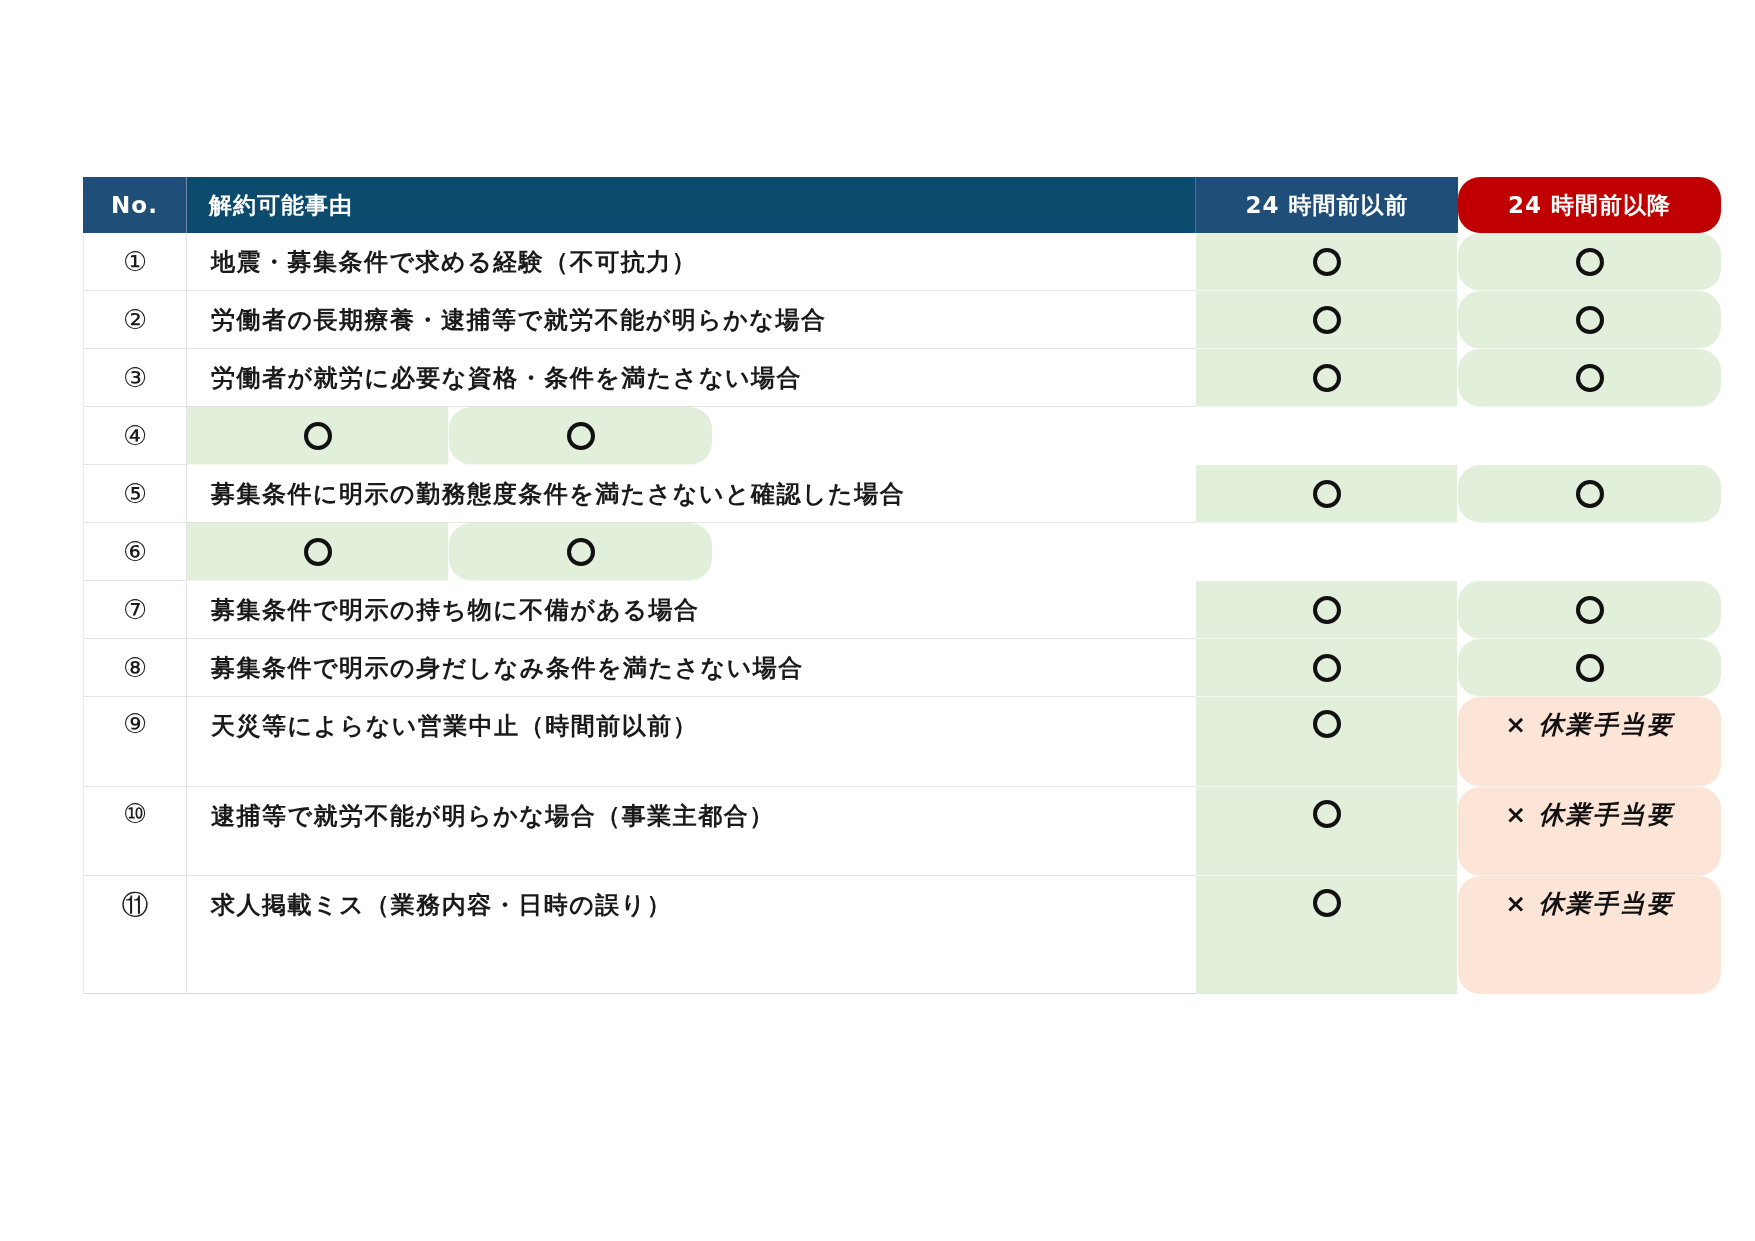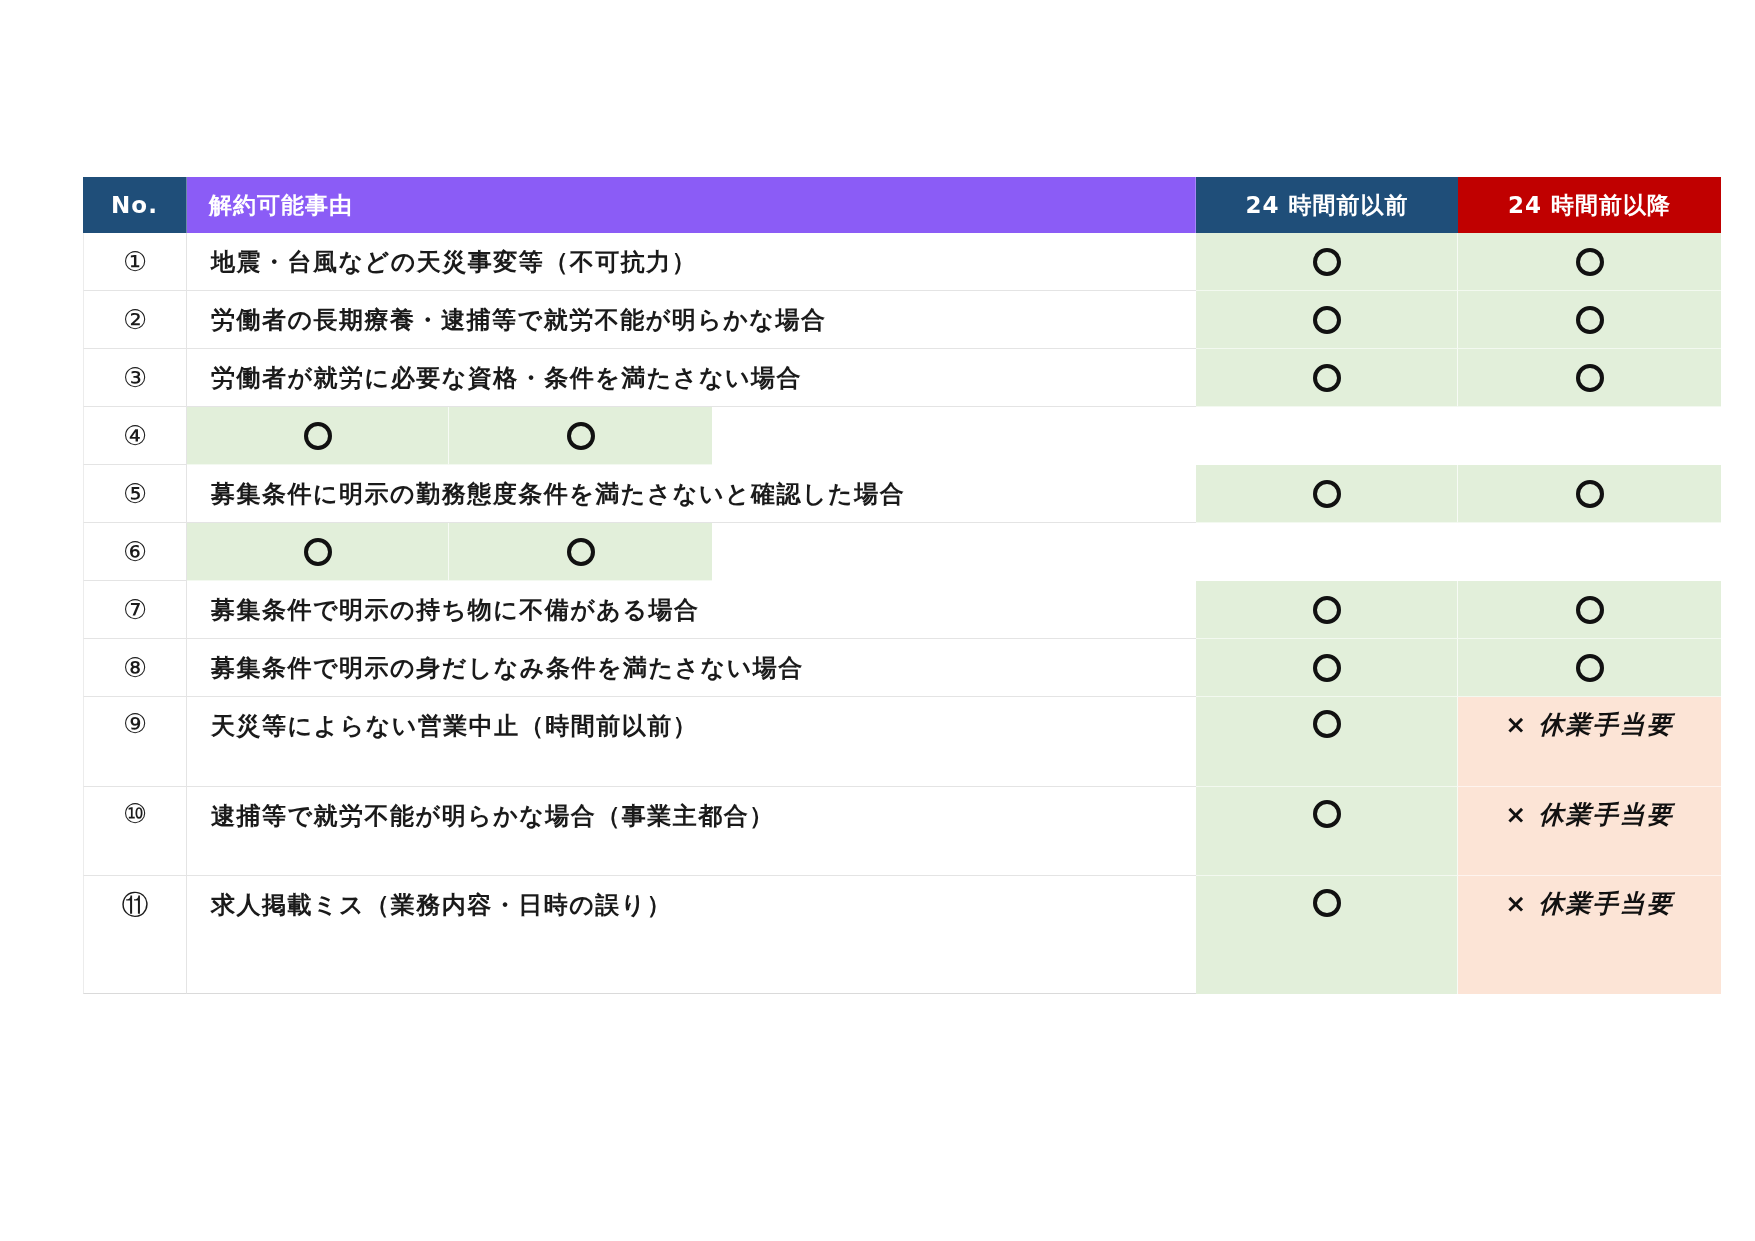"解約可能事由" .header .c-reason { background: #8b5cf6 -> #0c4a6e }
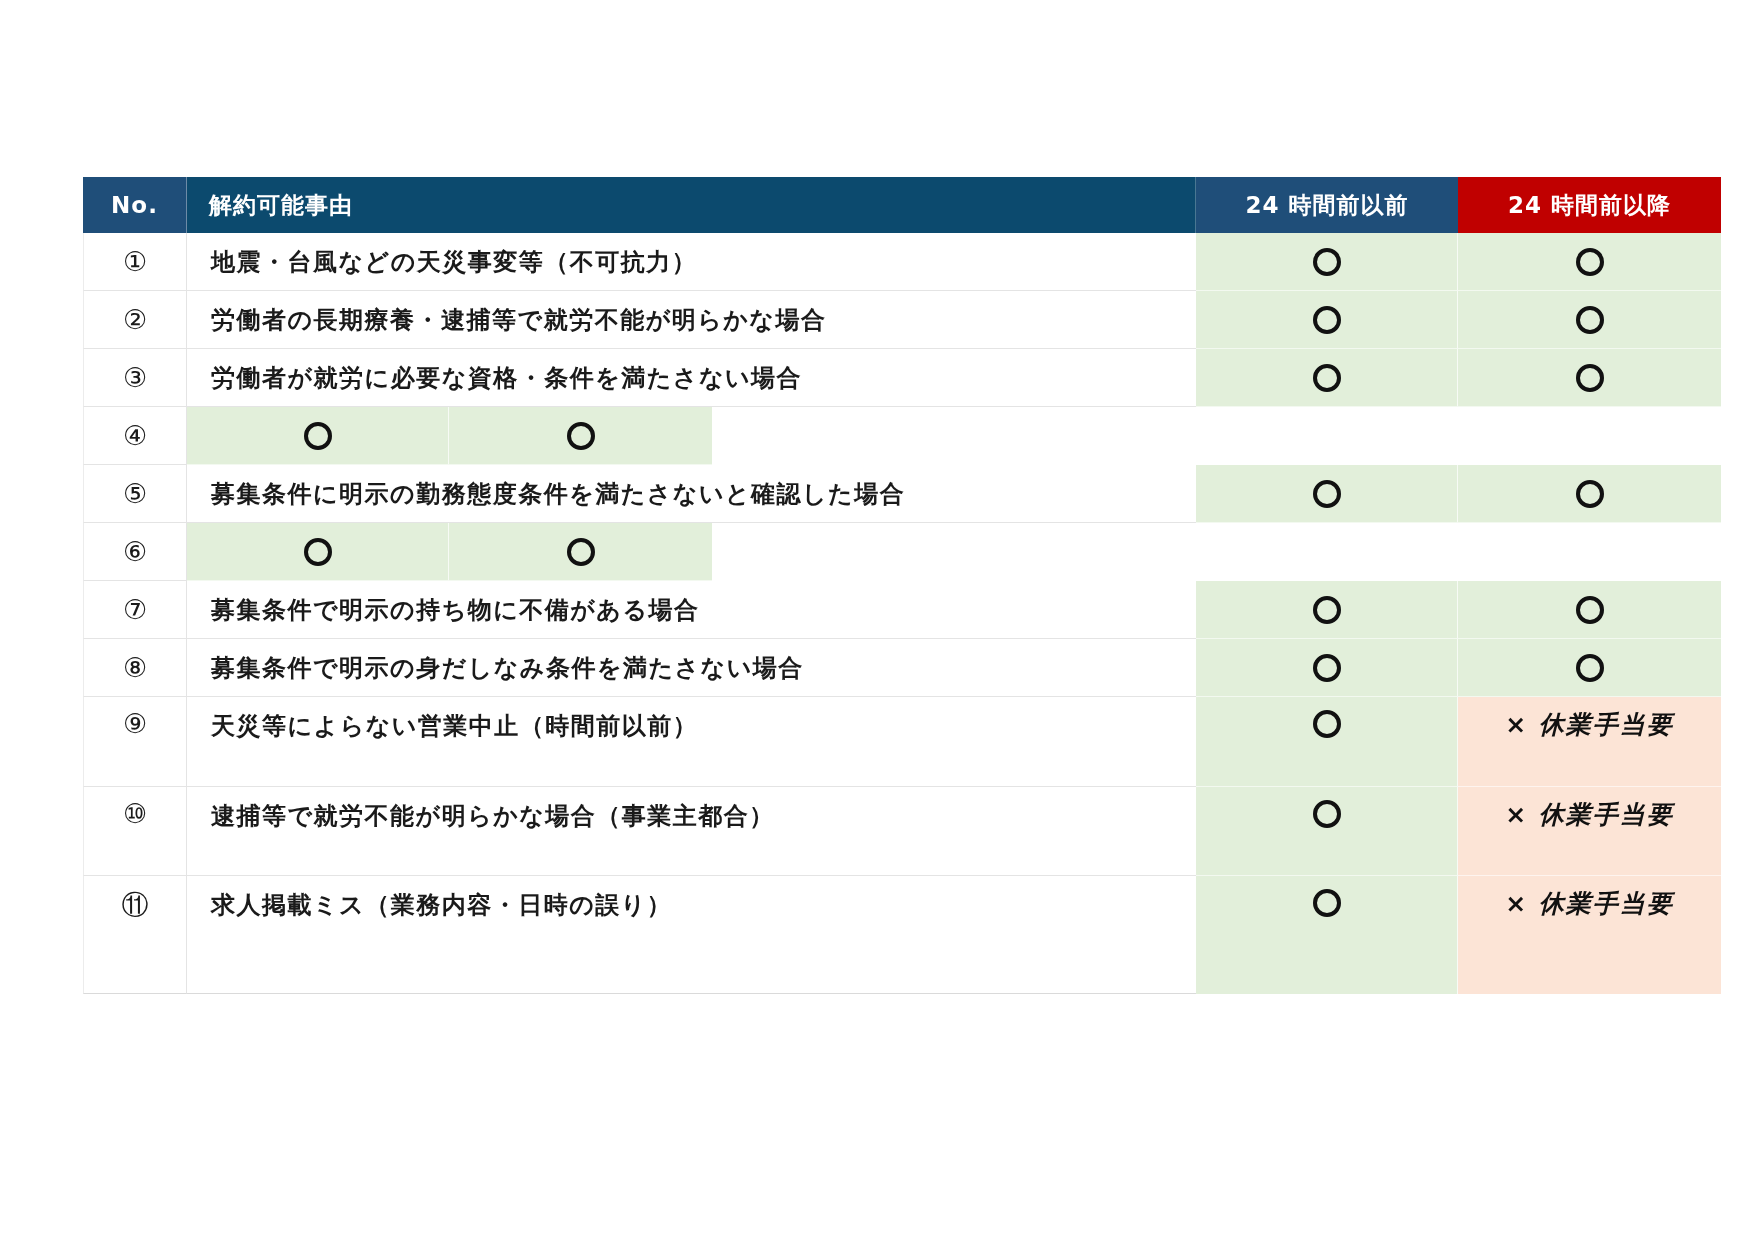"24 時間前以降" .c-after { border-radius: none -> 22px }
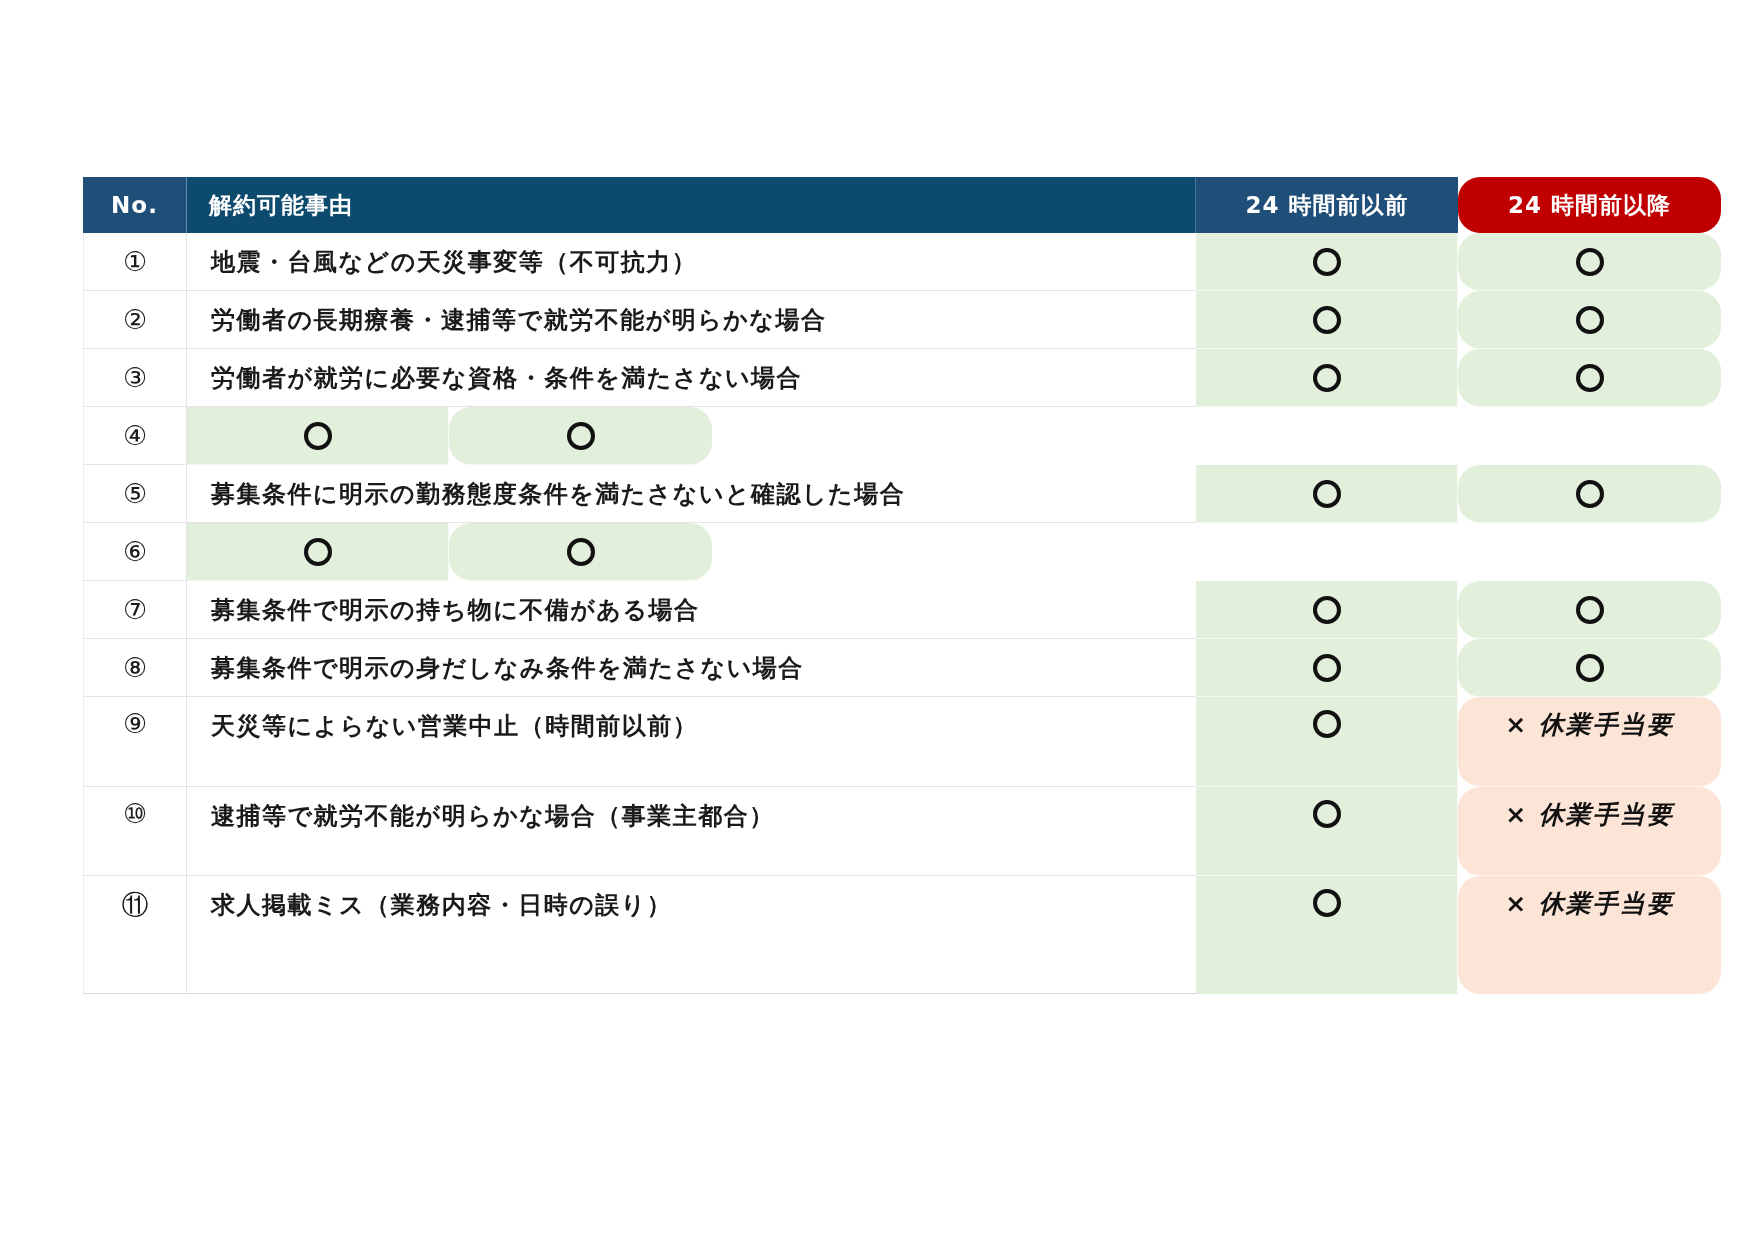"地震・台風などの天災事変等（不可抗力）" div.cell { text: 台風などの天災事変等 -> 募集条件で求める経験 }
